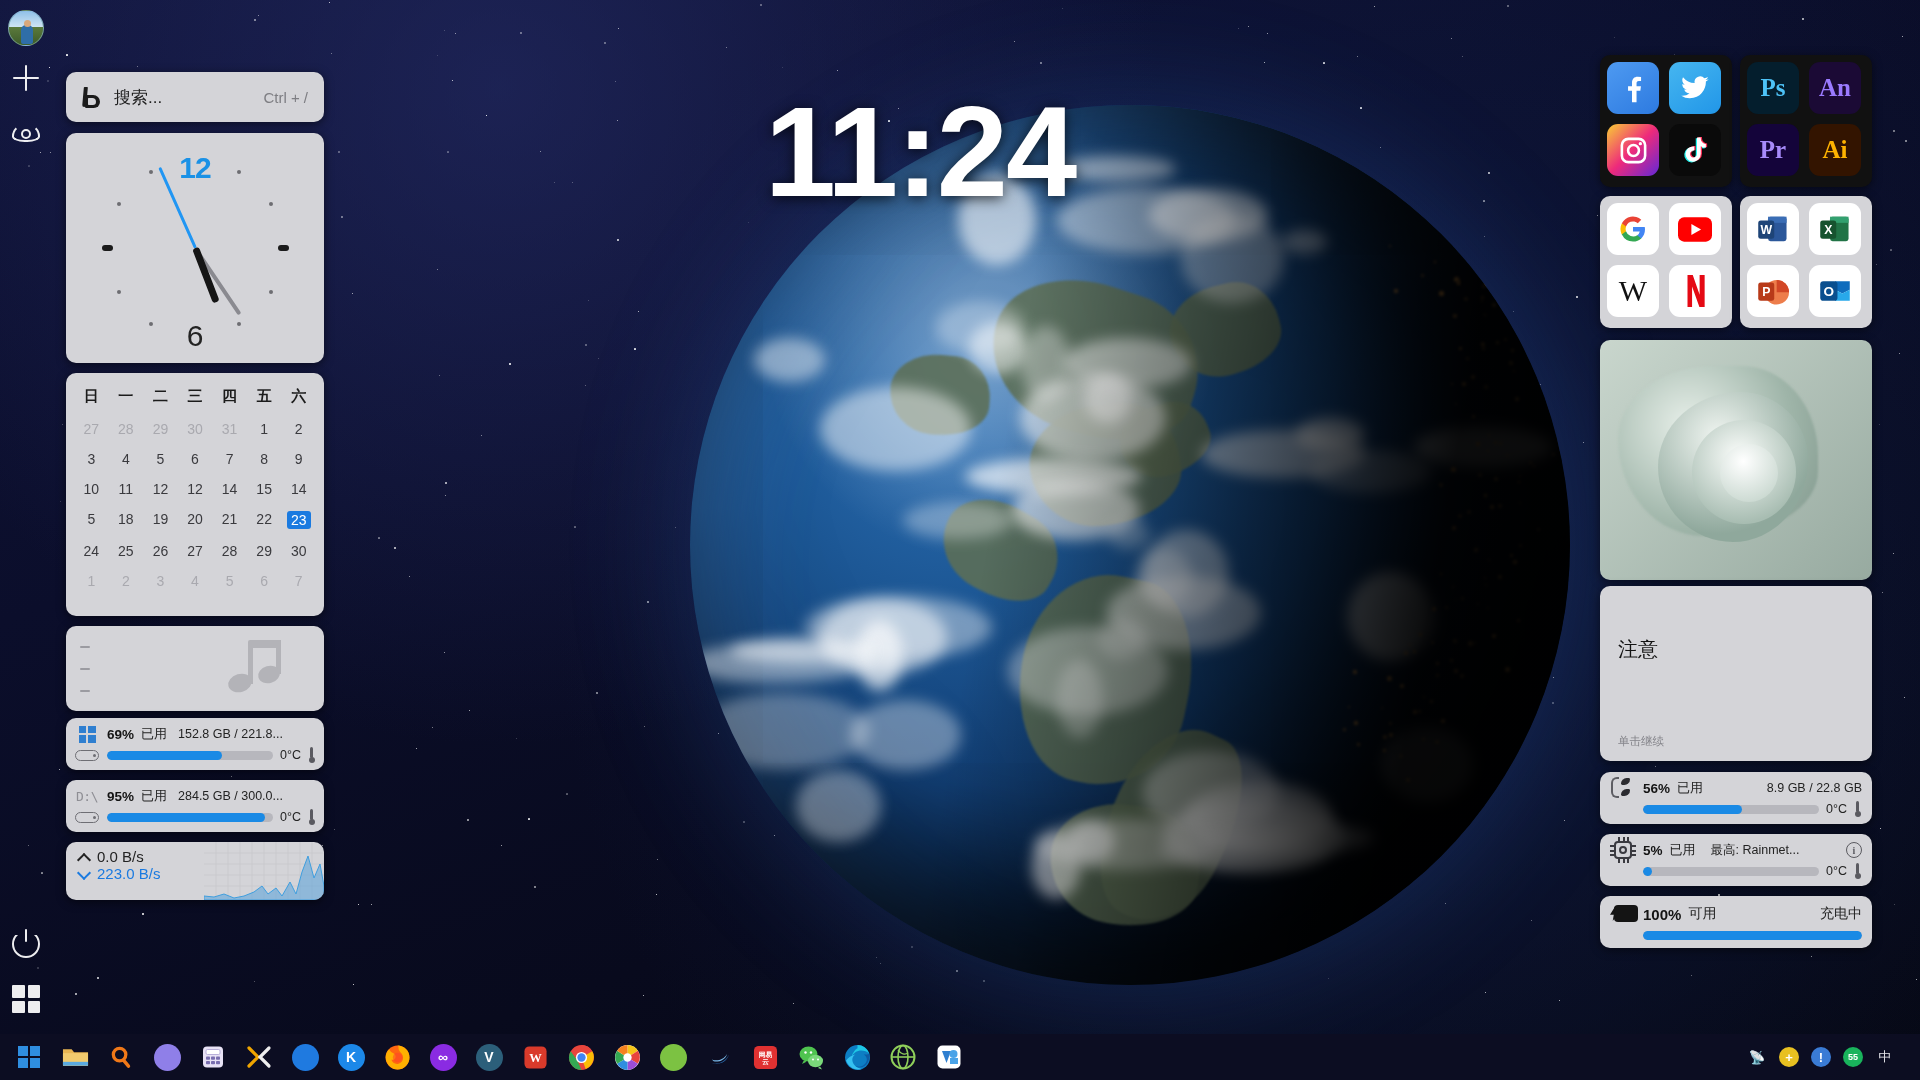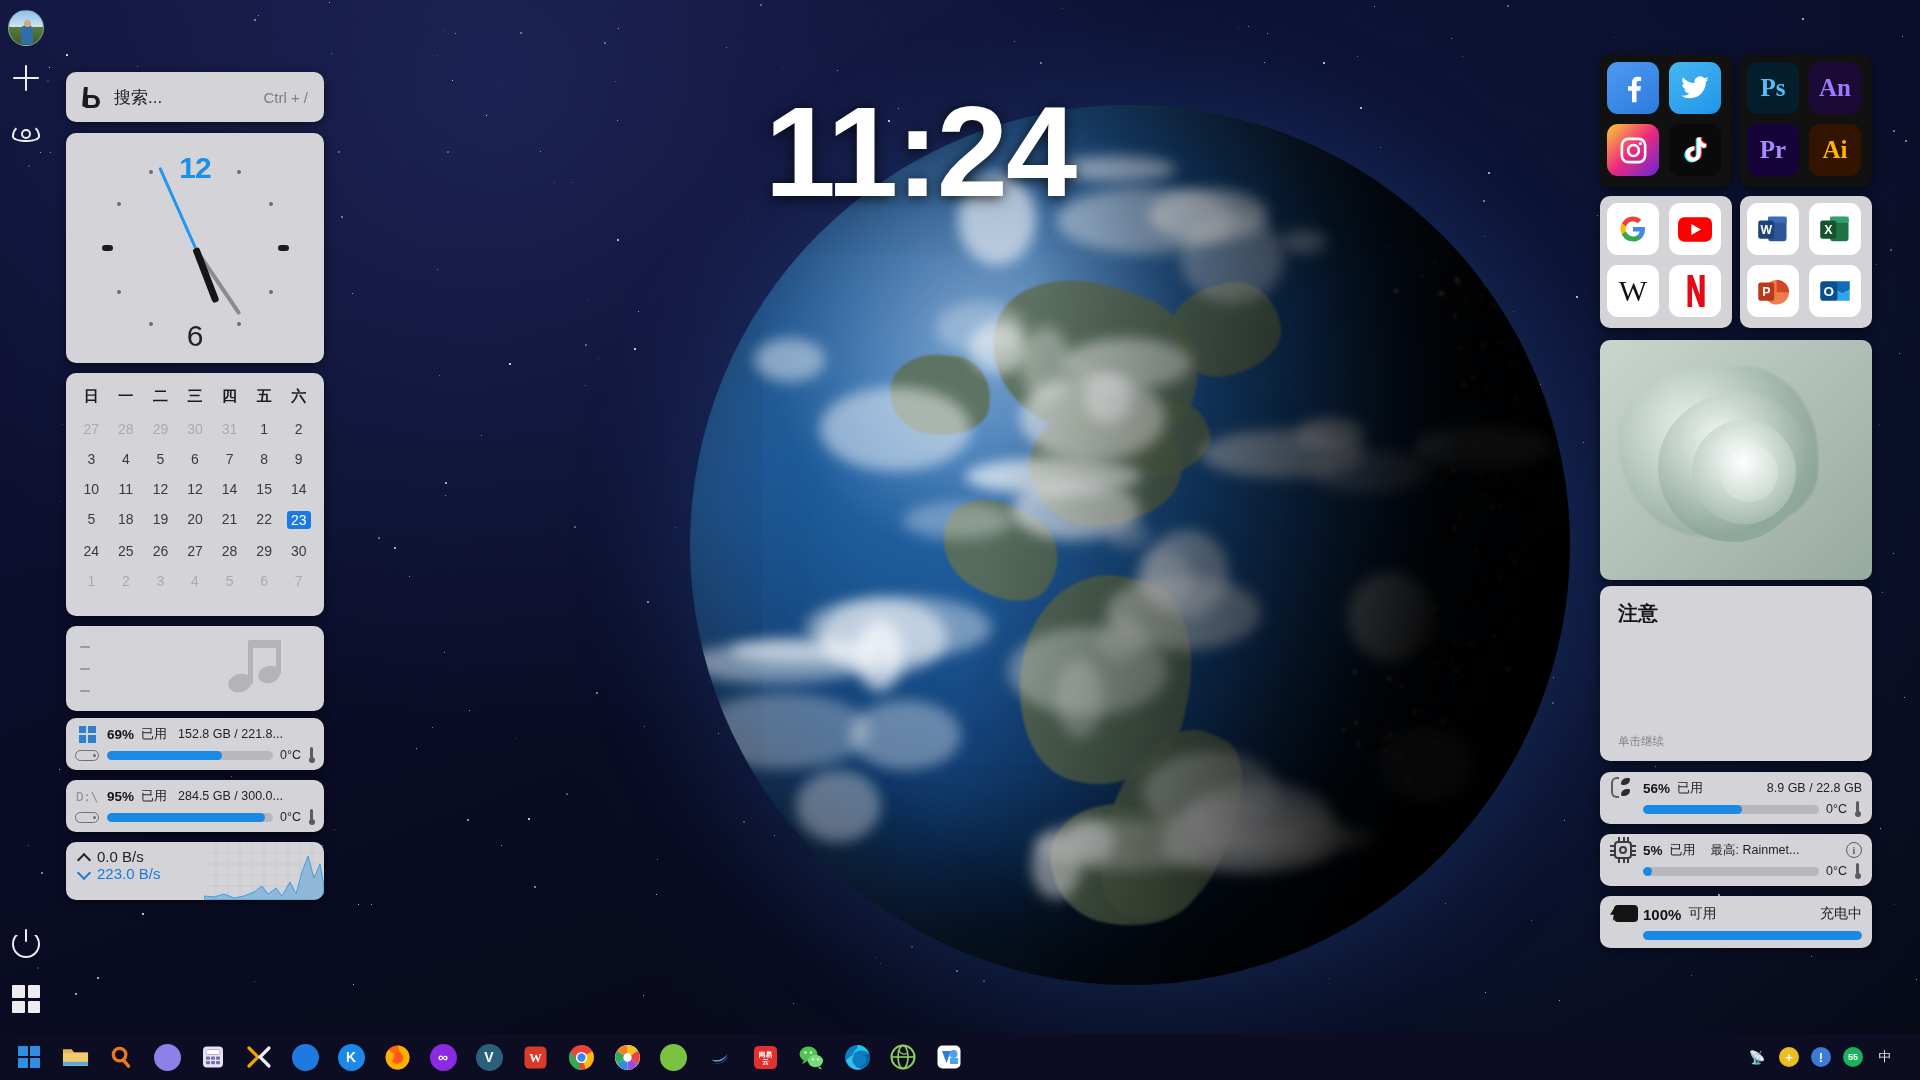"注意" #ntTitle { font-weight: 700 -> 400; margin-top: none -> 36px }
